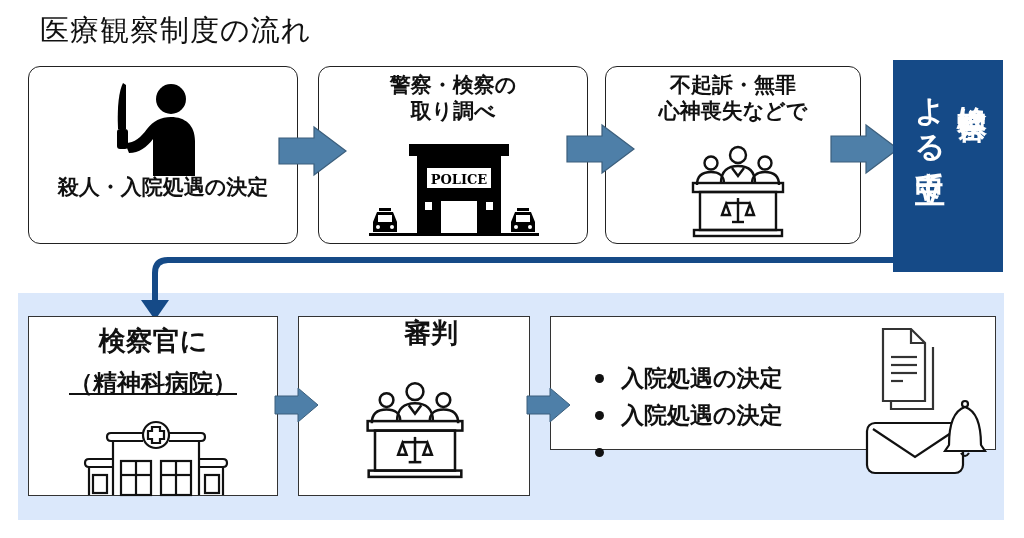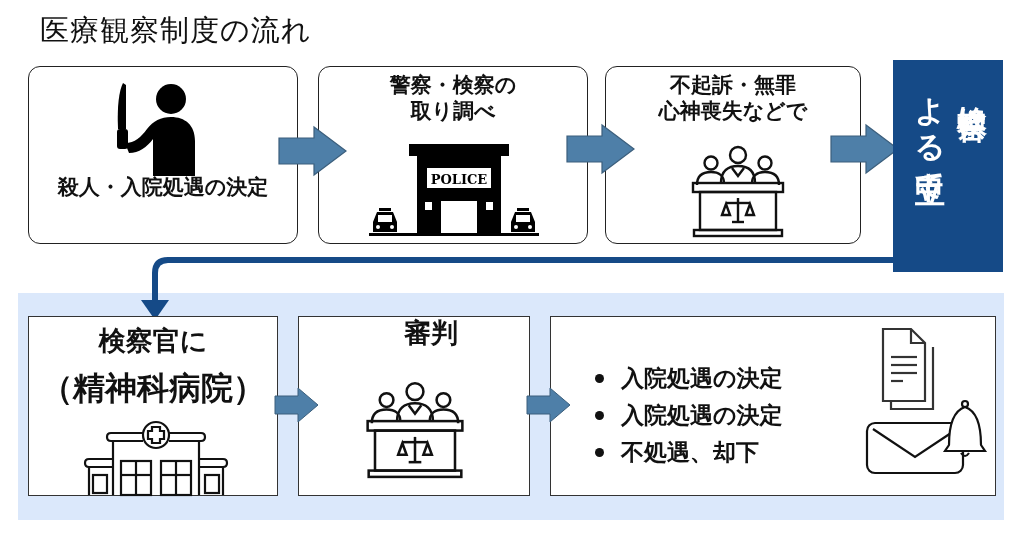"（精神科病院）" div.ctext { font-size: 32px -> 24px; text-decoration: none -> underline }
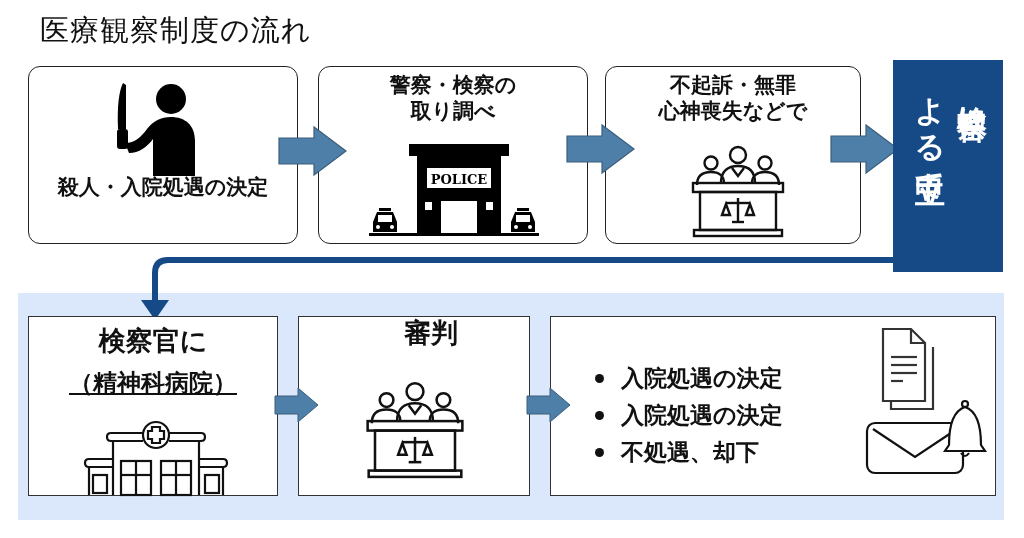"入院処遇の決定" div.sq { height: 180px -> 134px }
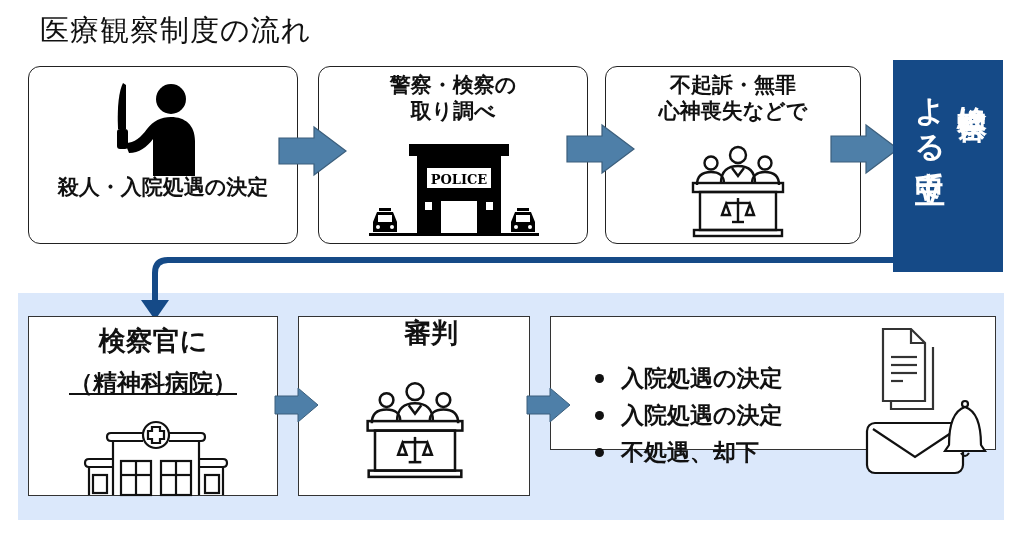"不処遇、却下" span { html: <span>不処遇、却下</span> -> none }
